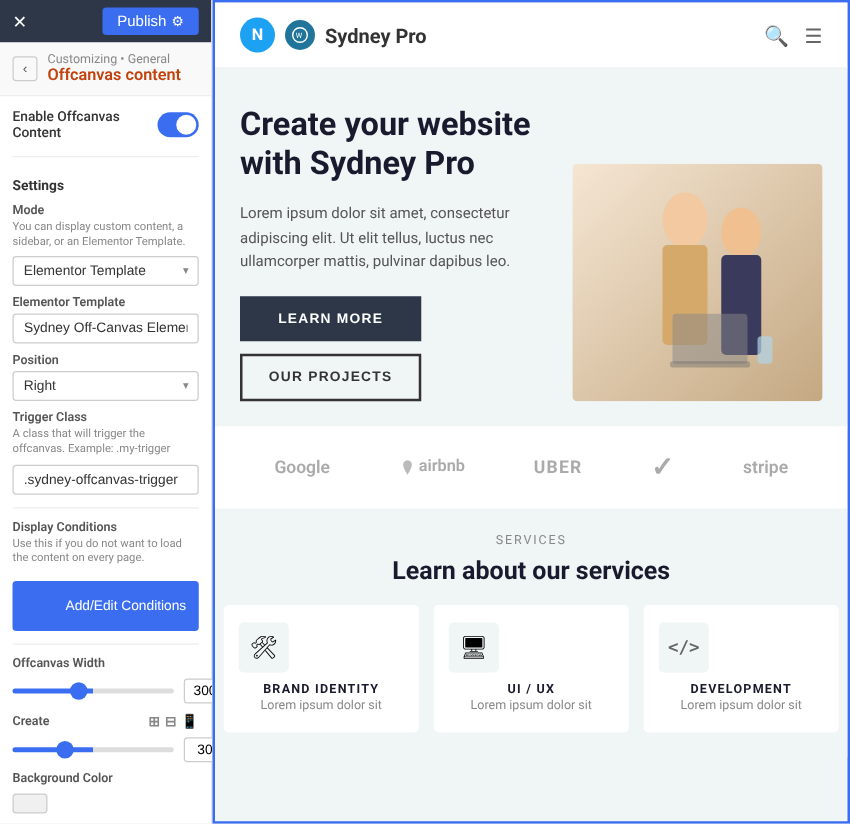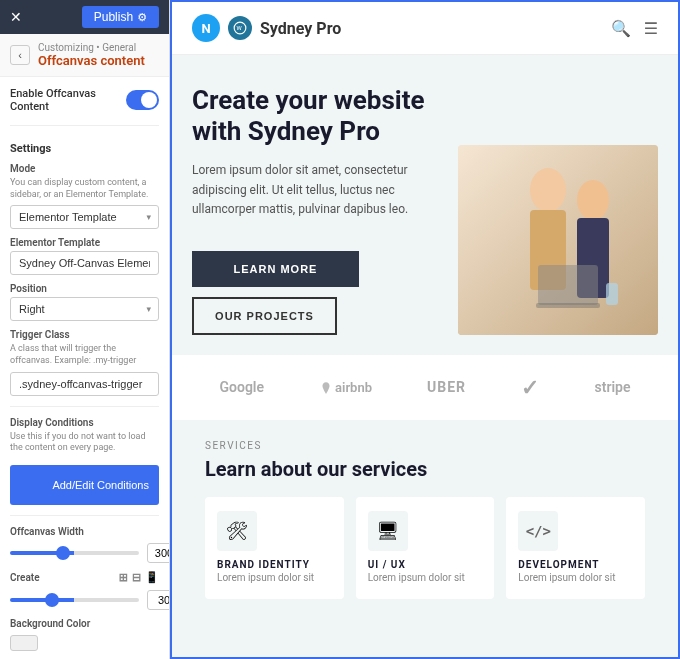"Lorem ipsum dolor sit amet," .hero-desc { margin-bottom: 32px -> 18px }
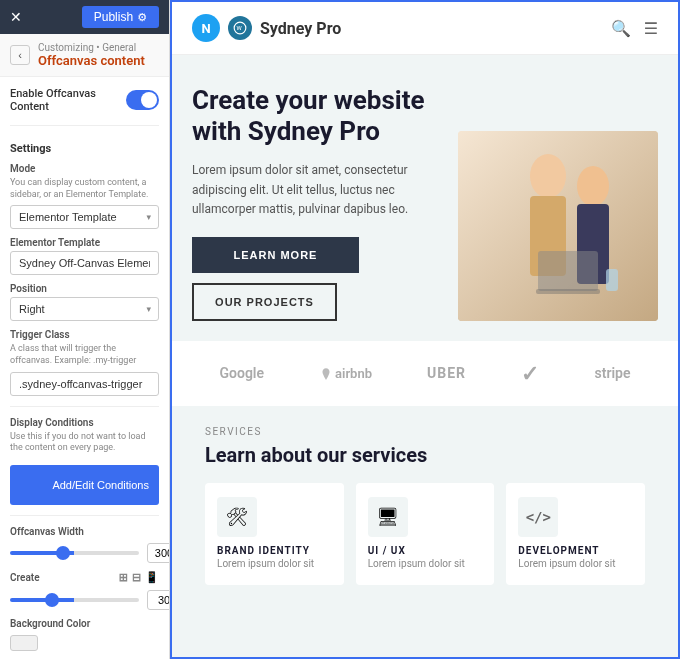"LEARN MORE" .hero-btn-primary { width: 167px -> 145px }
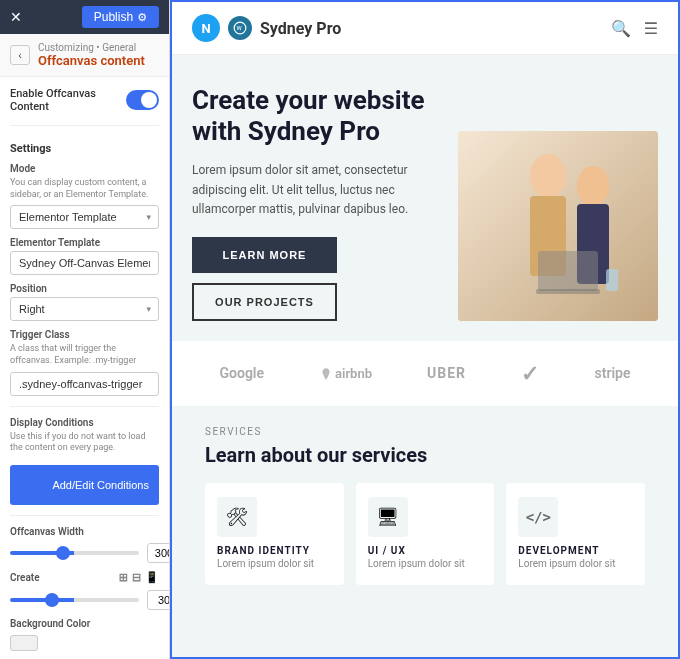"SERVICES" .services-section { padding: 20px 33px -> 20px 7px; text-align: none -> center }
